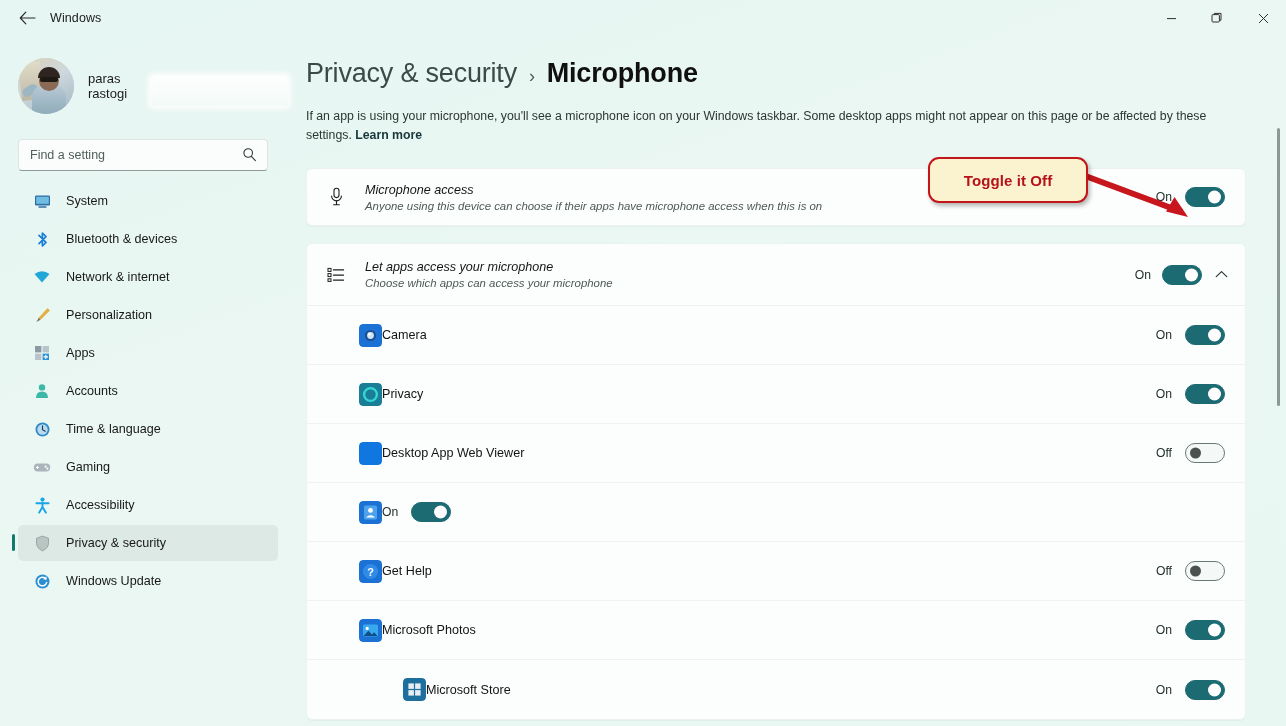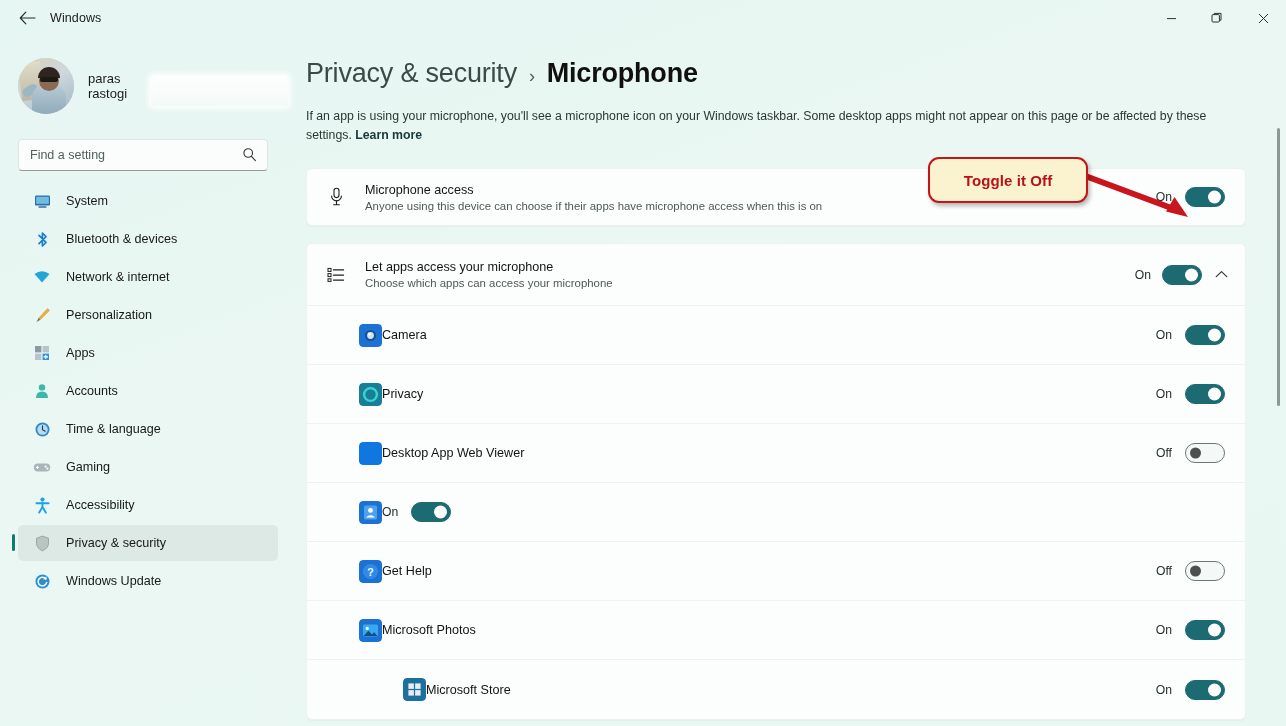"Microphone access" .row-main { font-style: none -> italic }
